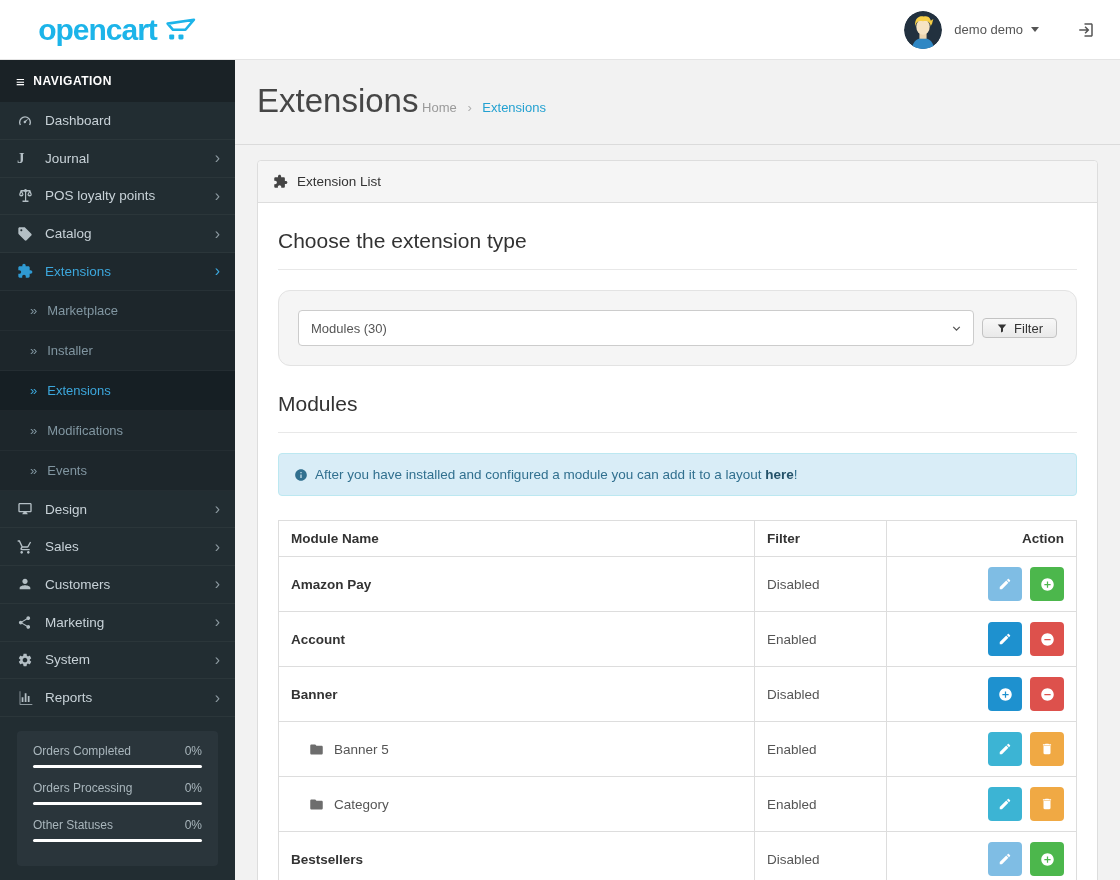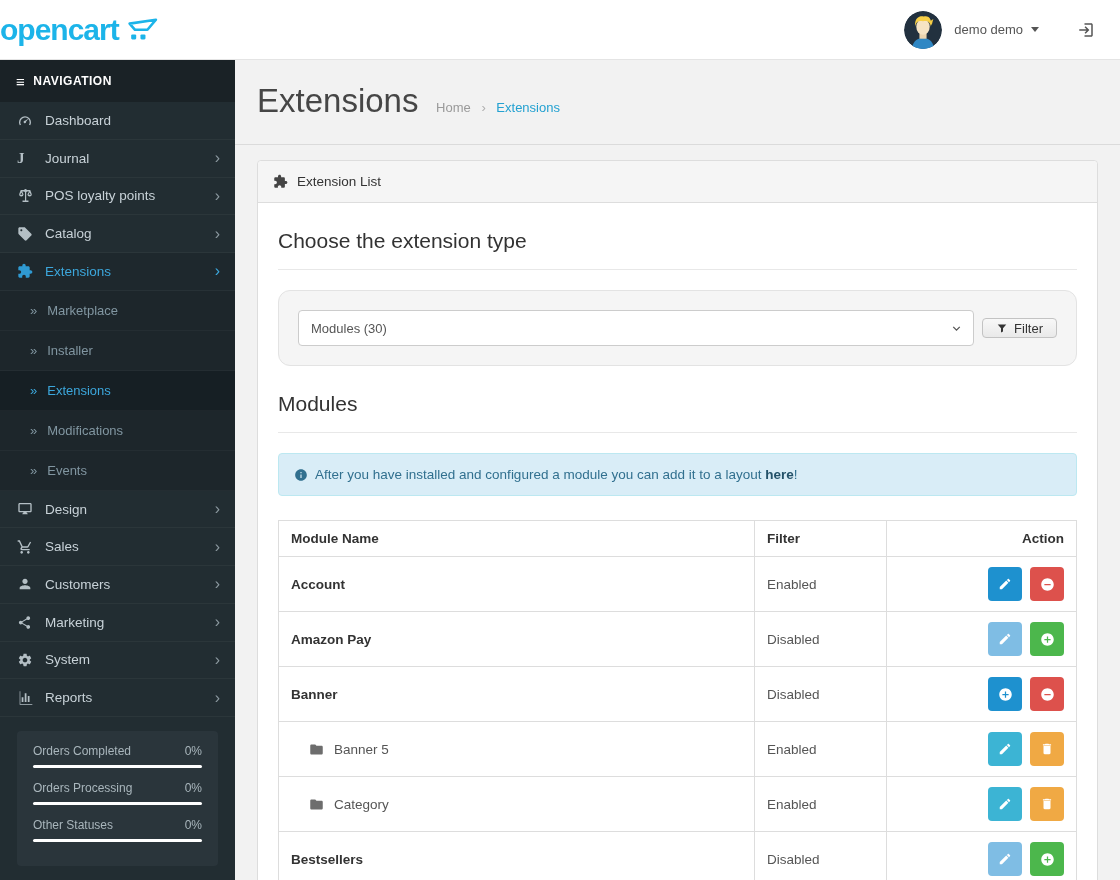"opencart" .logo-area { justify-content: none -> center }
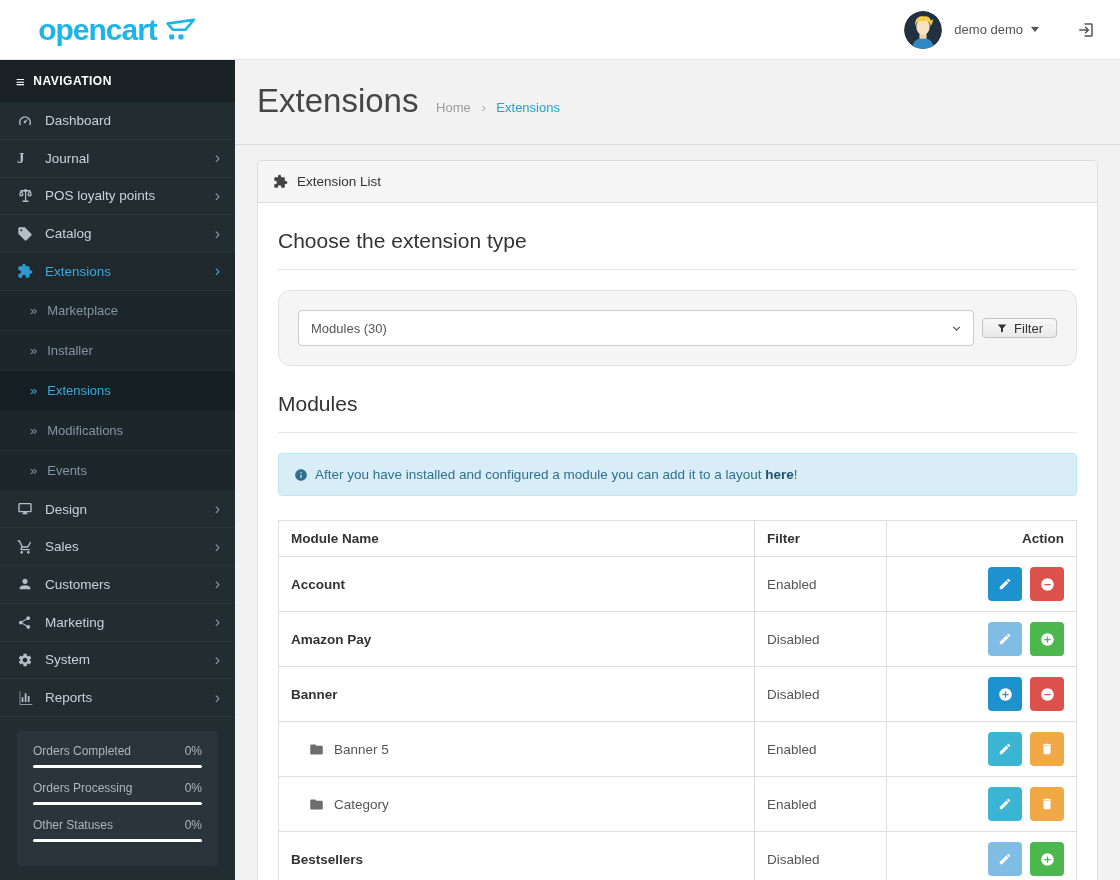"Home › Extensions" .breadcrumb { margin-left: 14px -> none }
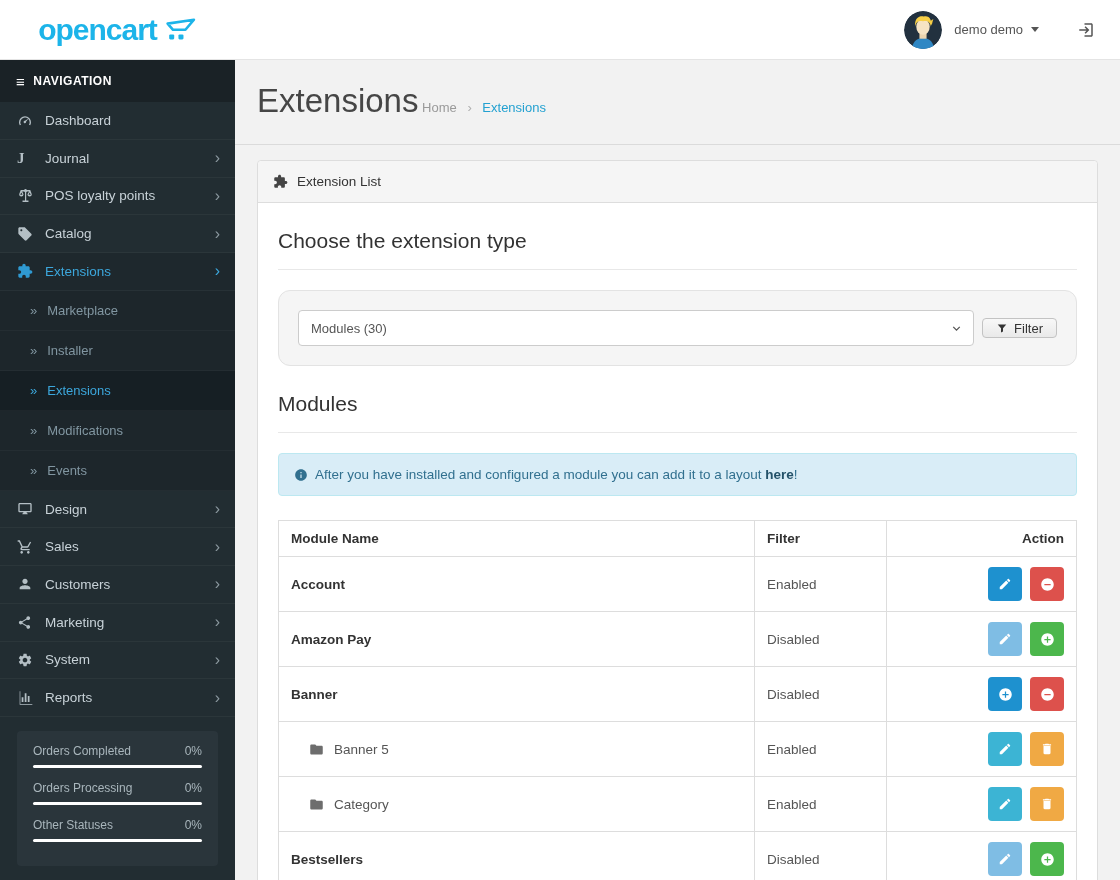"Account" tr { order: before "Amazon Pay" -> after "Amazon Pay" }
